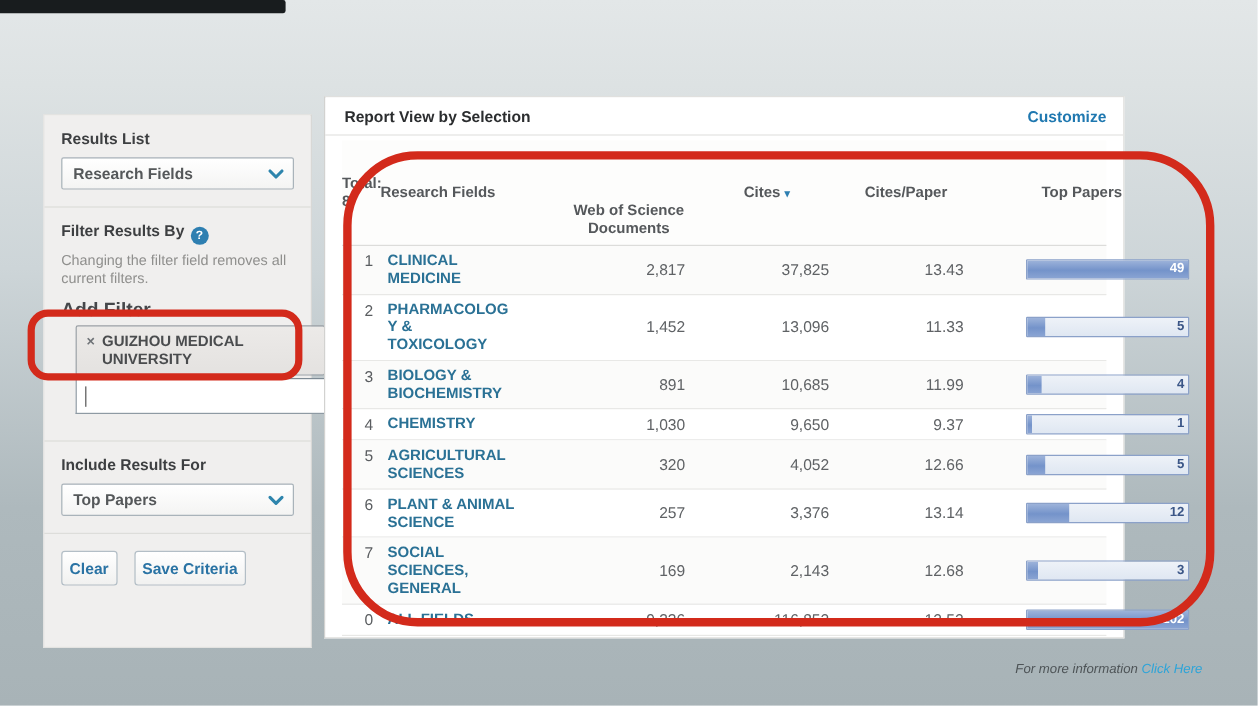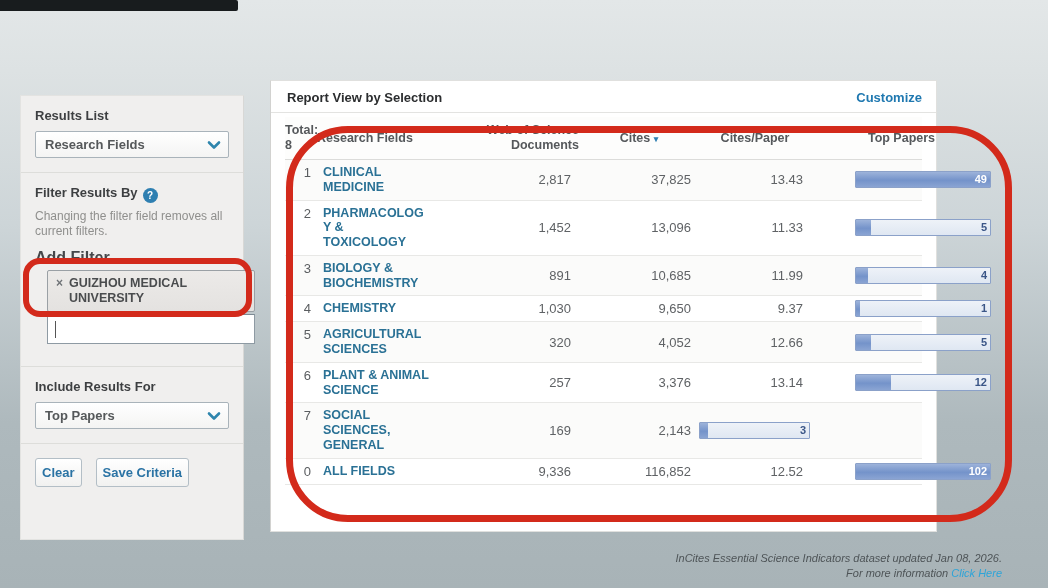"Results List" .sidebar { left: 20px -> 36px }
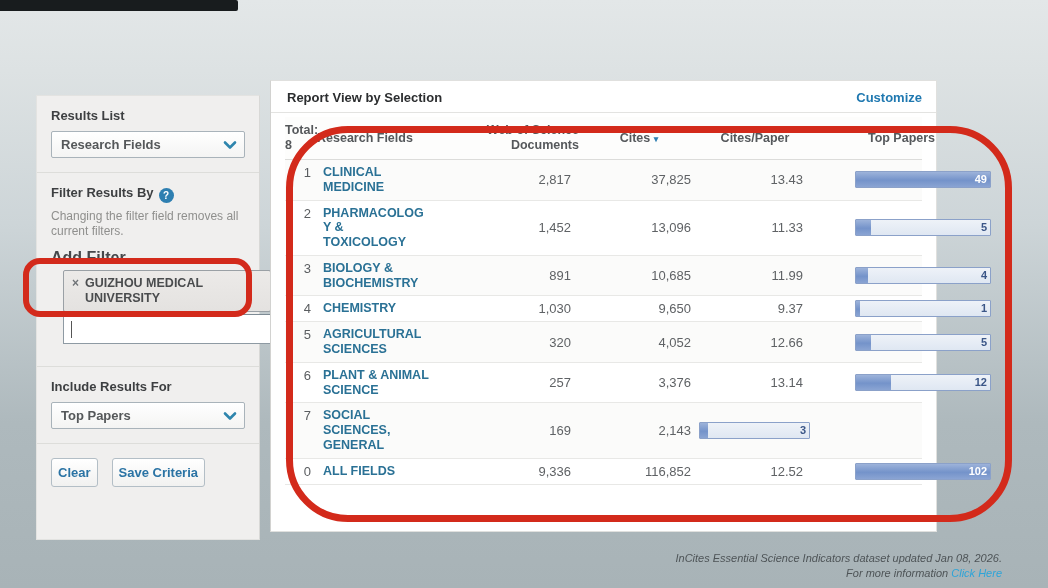"Web of Science" .h-docs { margin-top: none -> 45px; text-align: right -> center }
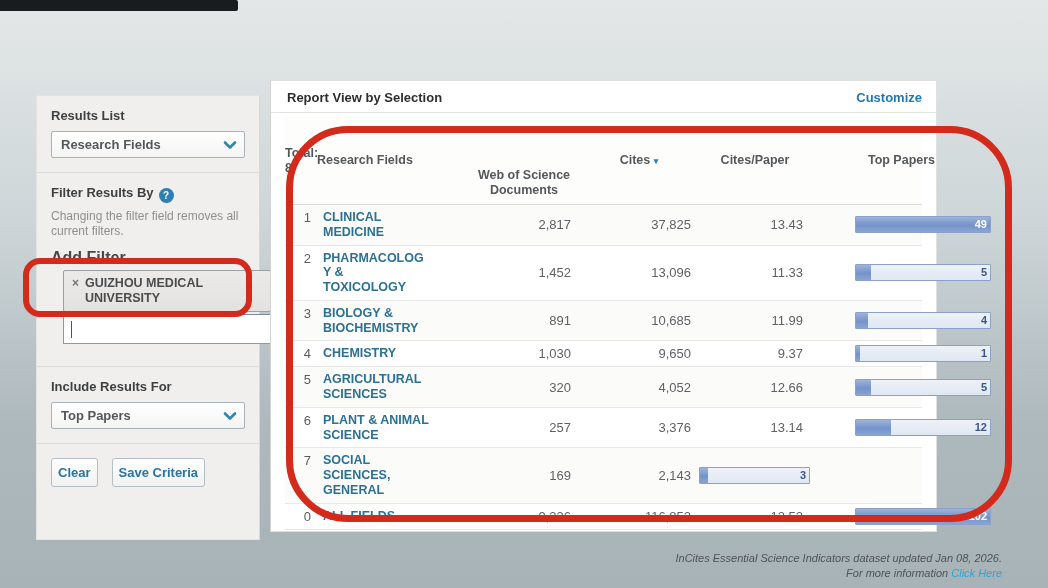"12.68" div.c-num { html: none -> <div>12.68</div> }
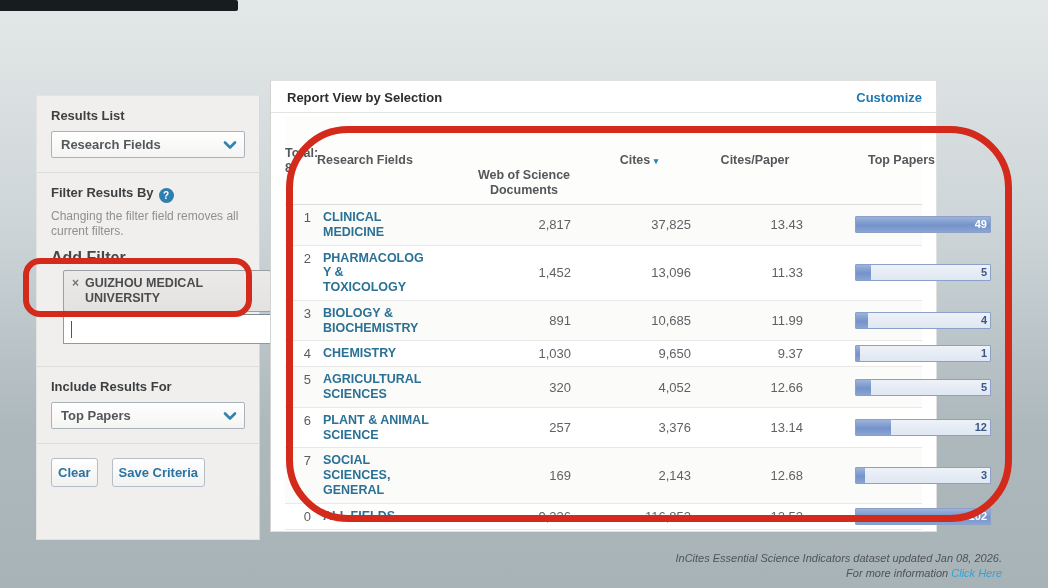"InCites Essential Science Indicators" div { html: <div>InCites Essential Science Indicators dataset updated Jan 08, 2026.</div> -> none }
